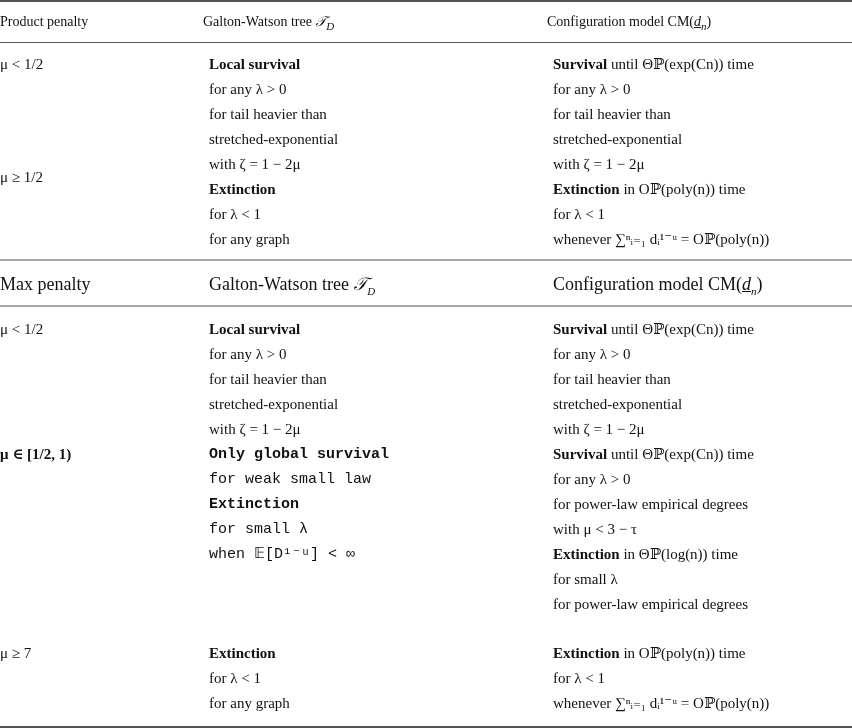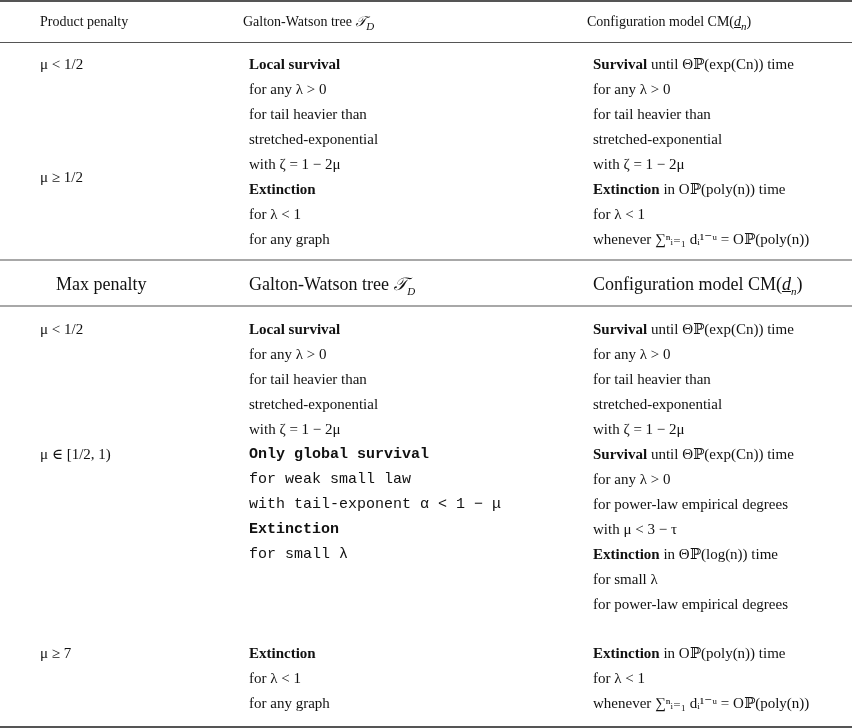"Product penalty" .cell { margin-left: 40px -> none }
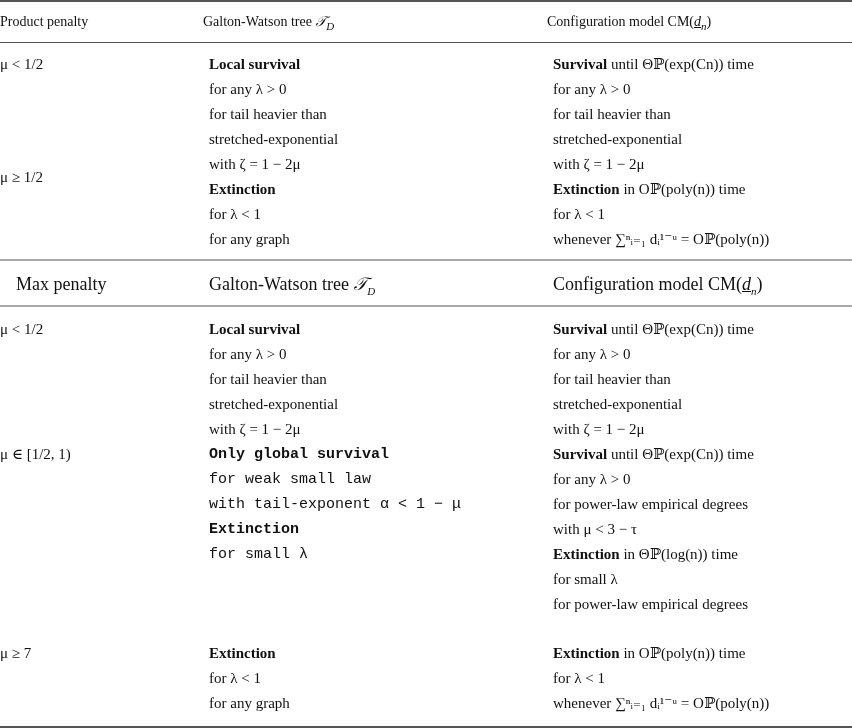"Max penalty" div.cell { left: 16px -> 0px }
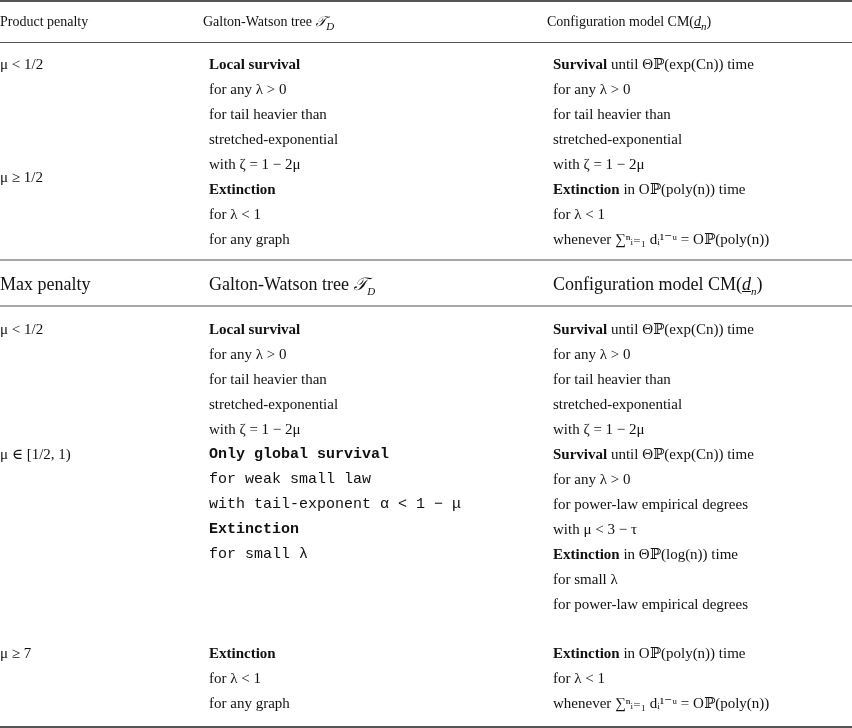"μ ∈ [1/2, 1)" div.cell { font-weight: none -> bold }
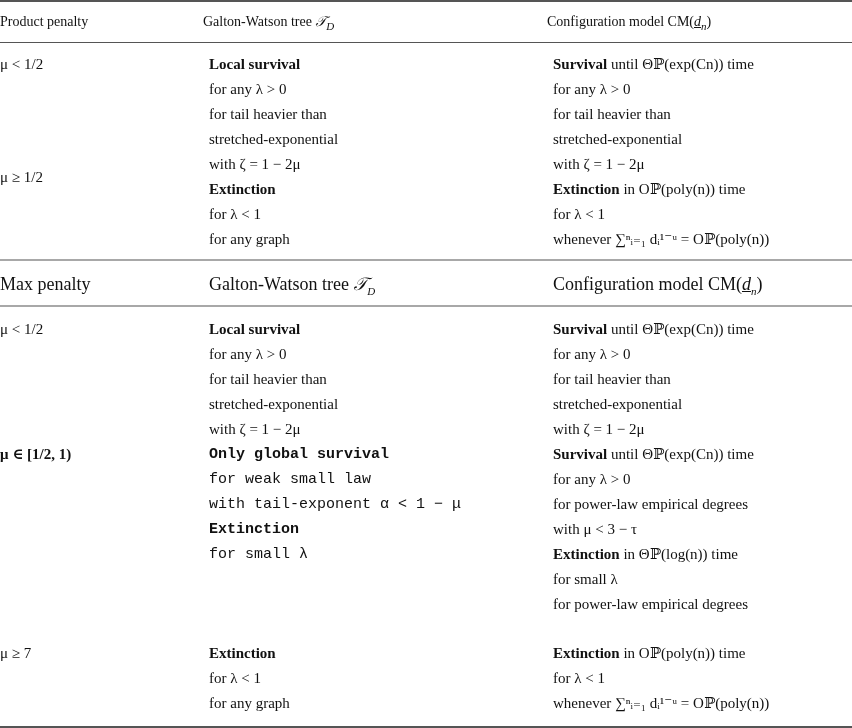"with tail-exponent α < 1" span.line { html: <span>with tail-exponent α &lt; 1 − μ</span> -> none }
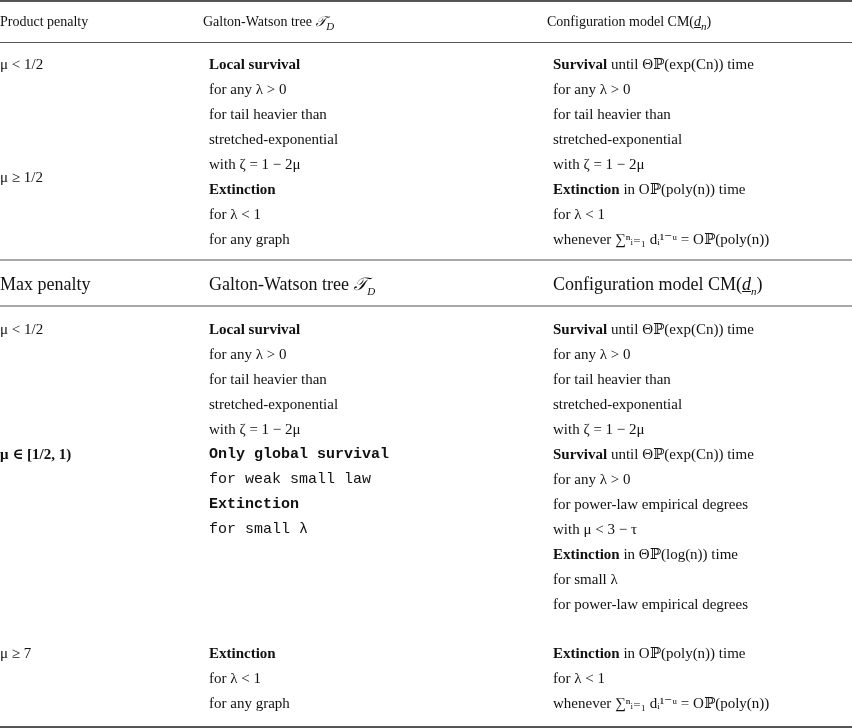"when 𝔼[D¹⁻ᵘ] < ∞" span.line { html: none -> <span>when 𝔼[D¹⁻ᵘ] &lt; ∞</span> }
